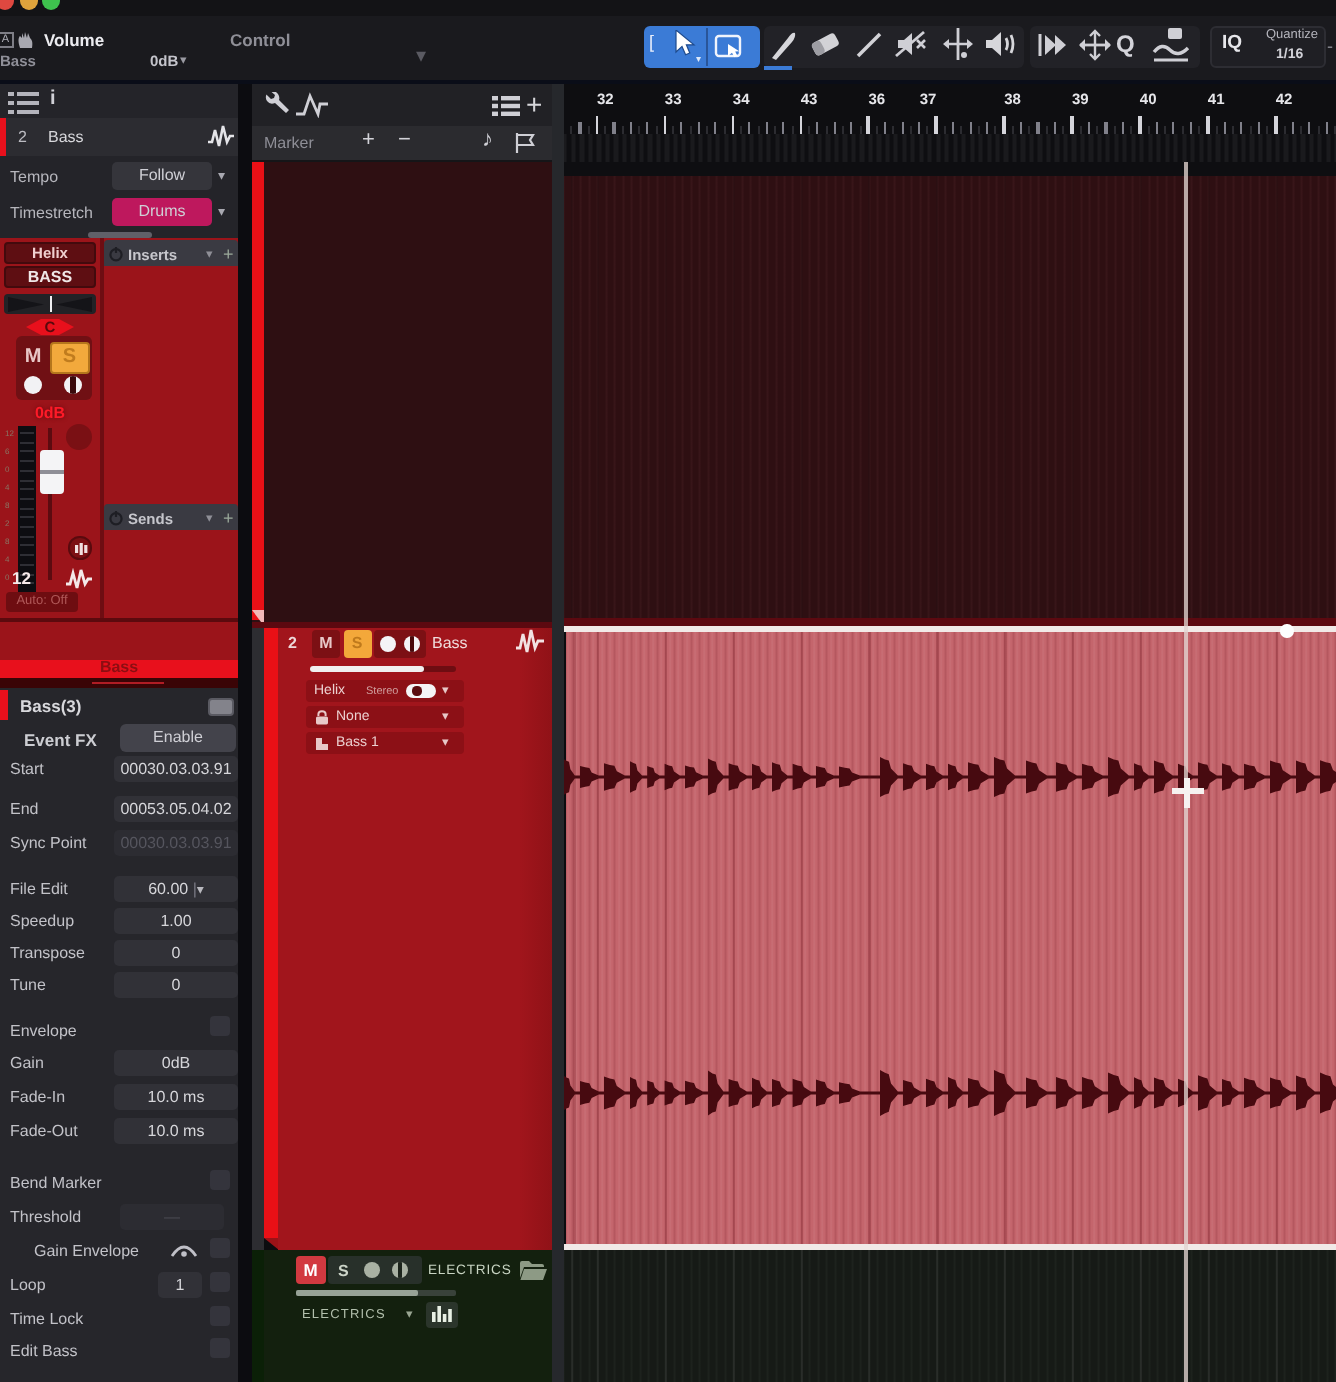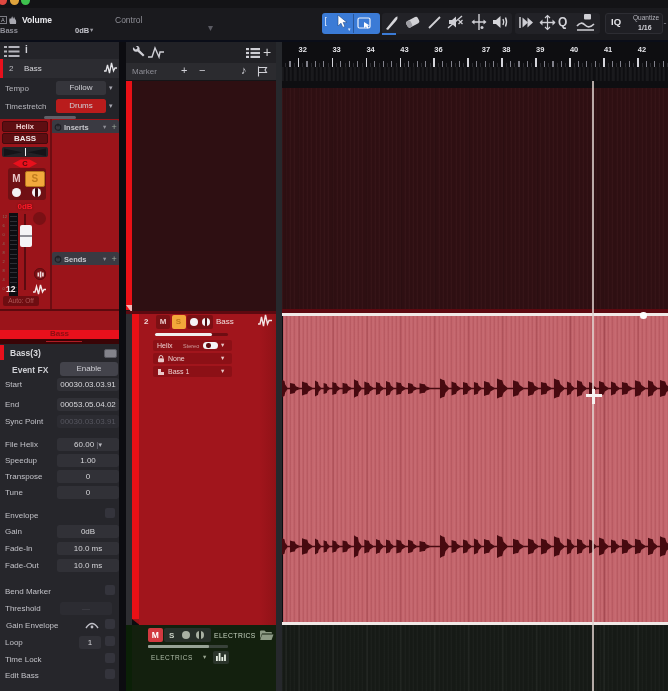"Control" div.abs { font-weight: normal -> bold }
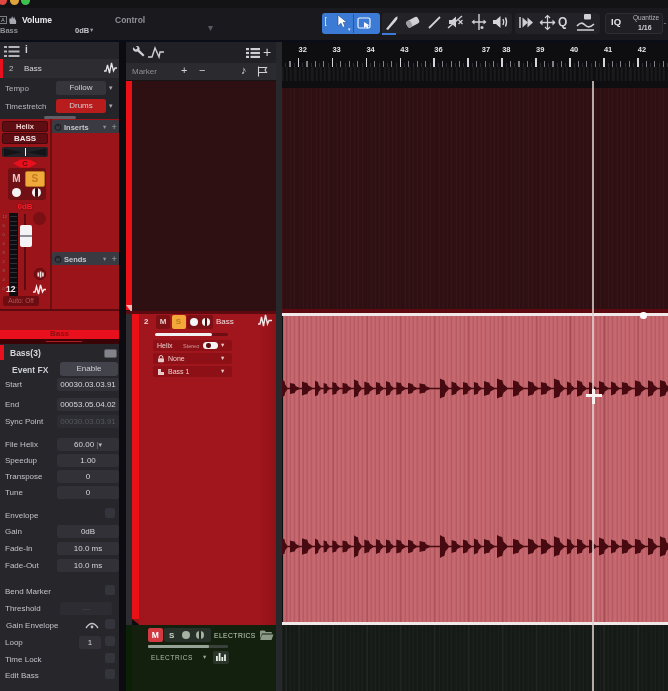"37" div.rnum { left: 476px -> 454px }
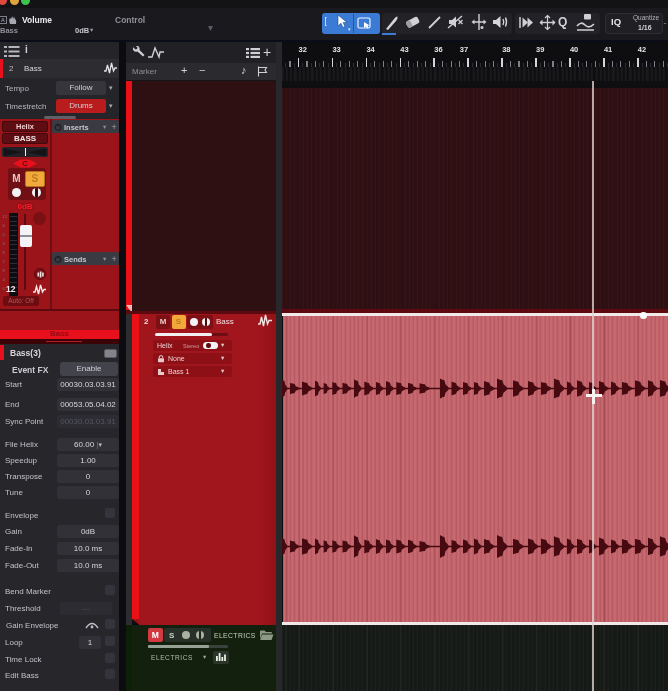"Drums" div.abs { background: #b91c1c -> #be185d }
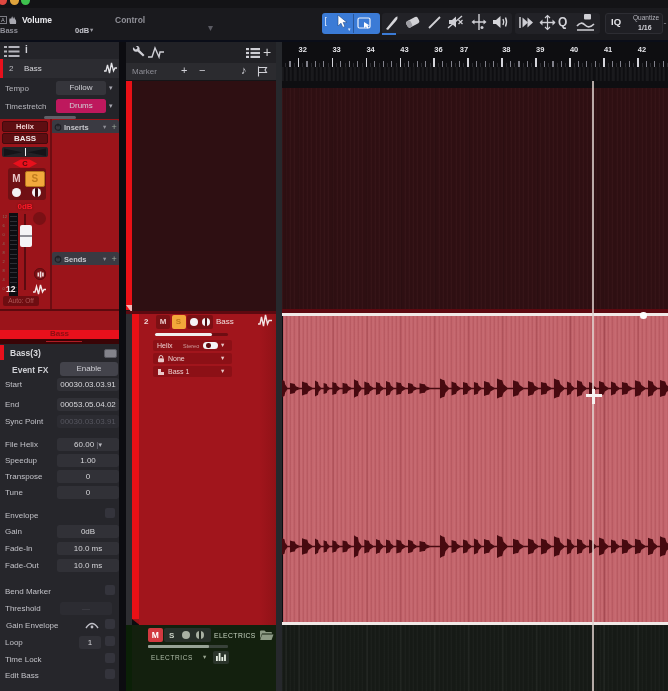"File Helix" div.ilab { text: Helix -> Edit }
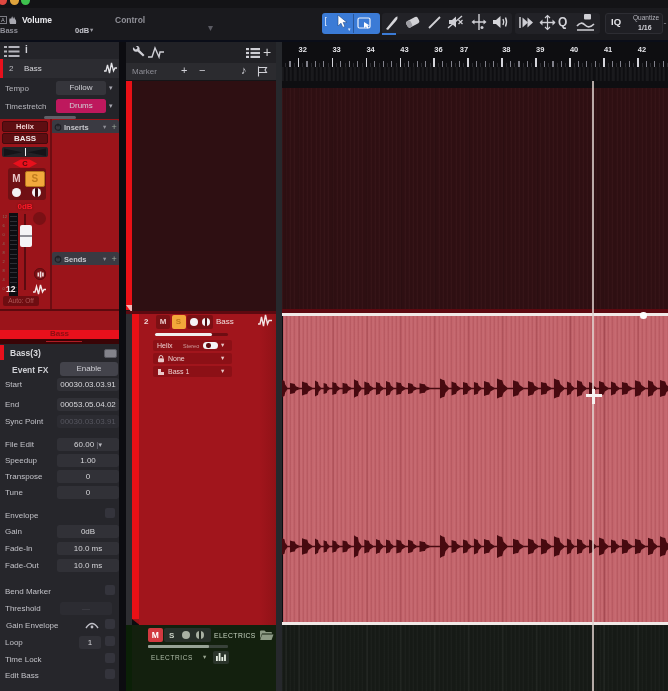"Gain Envelope" div.ilab { left: 6px -> 17px }
